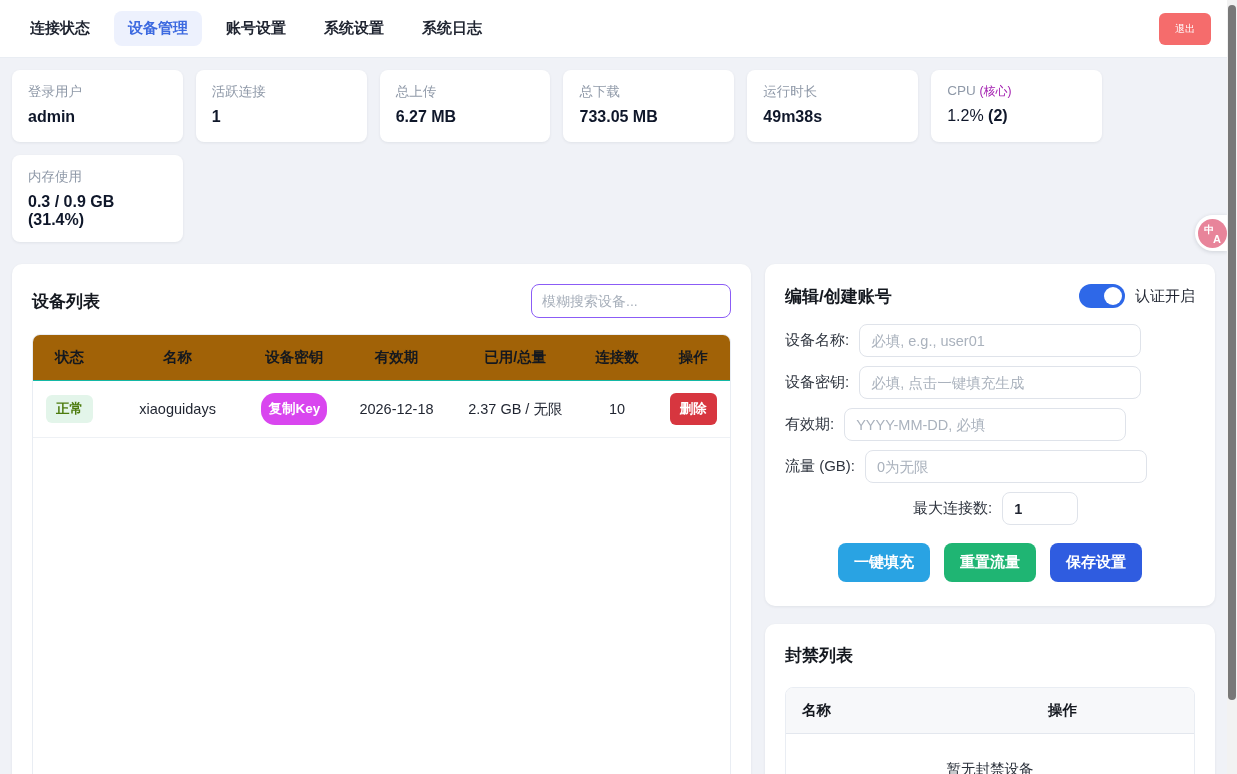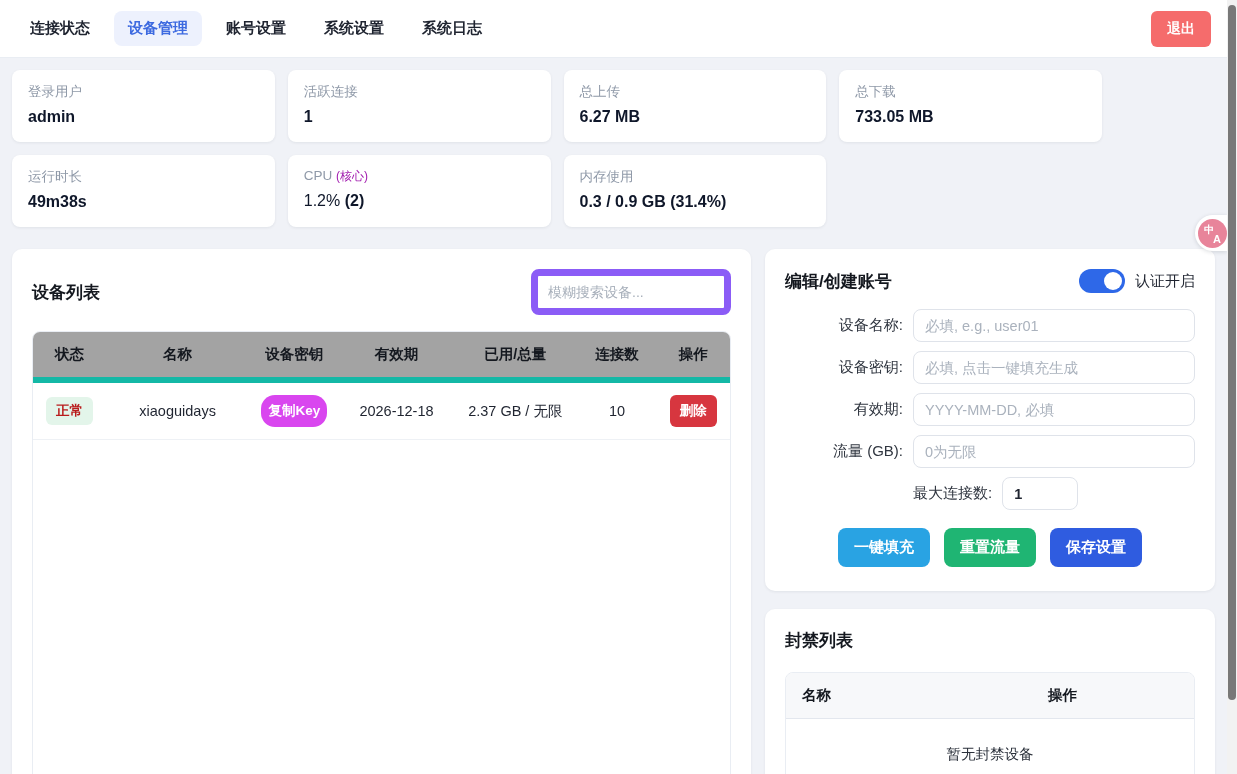"退出" .logout-btn { font-size: 14px -> 10px; font-weight: 700 -> 400 }
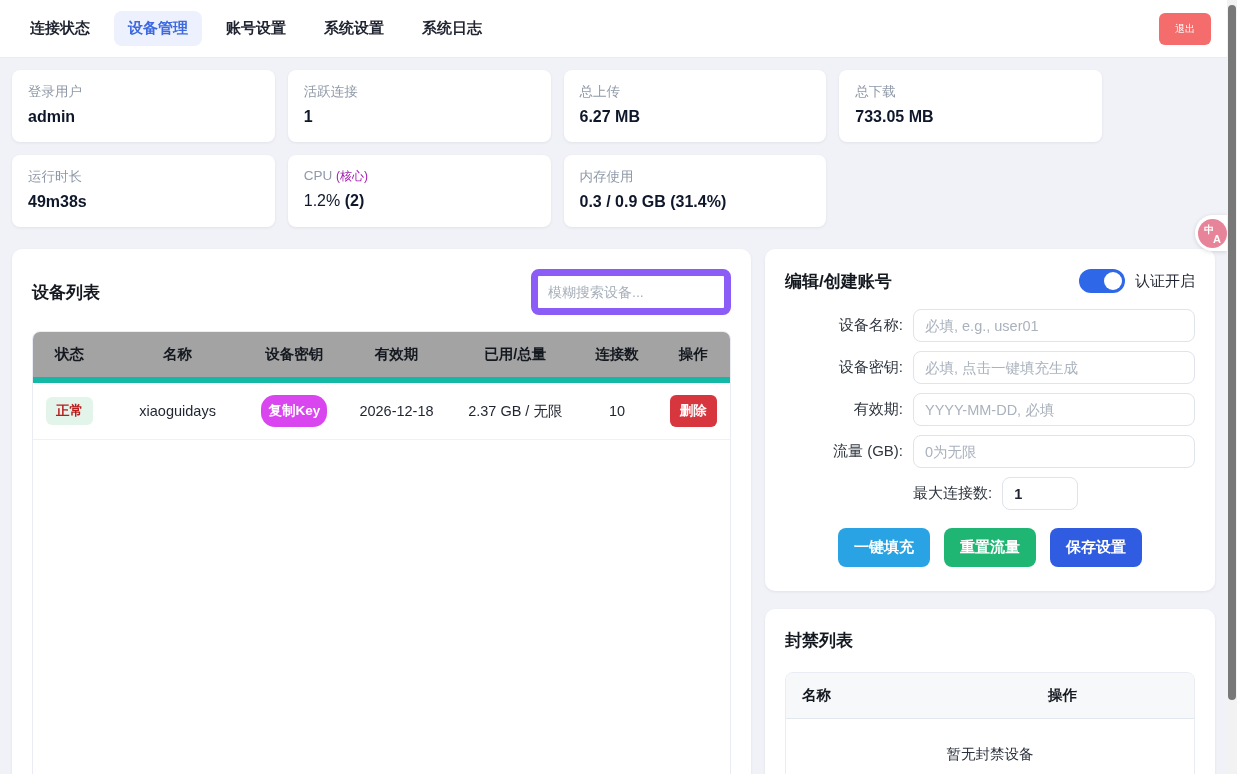"登录用户" .stats-wrap { grid-template-columns: repeat(4,1fr) -> repeat(6,1fr) }
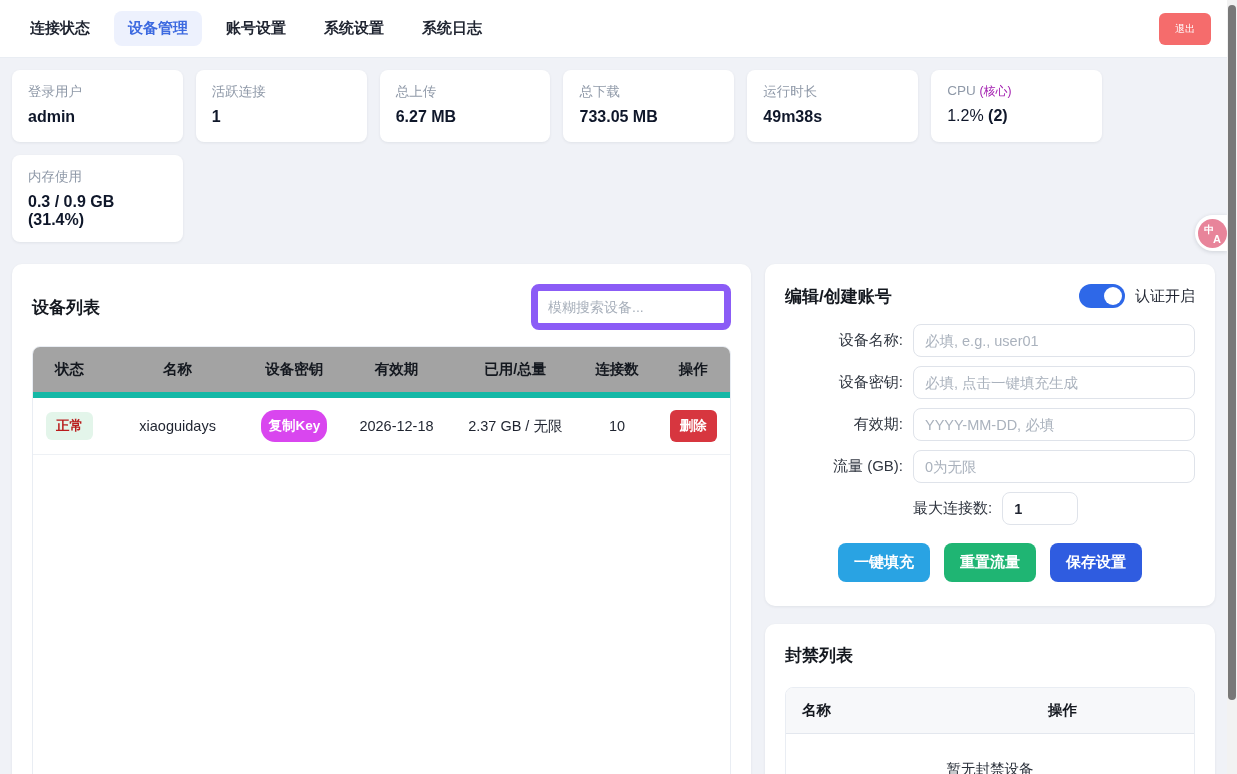"模糊搜索设备..." .search-input { border: 7px solid #8b5cf6 -> 1px solid #8b5cf6 }
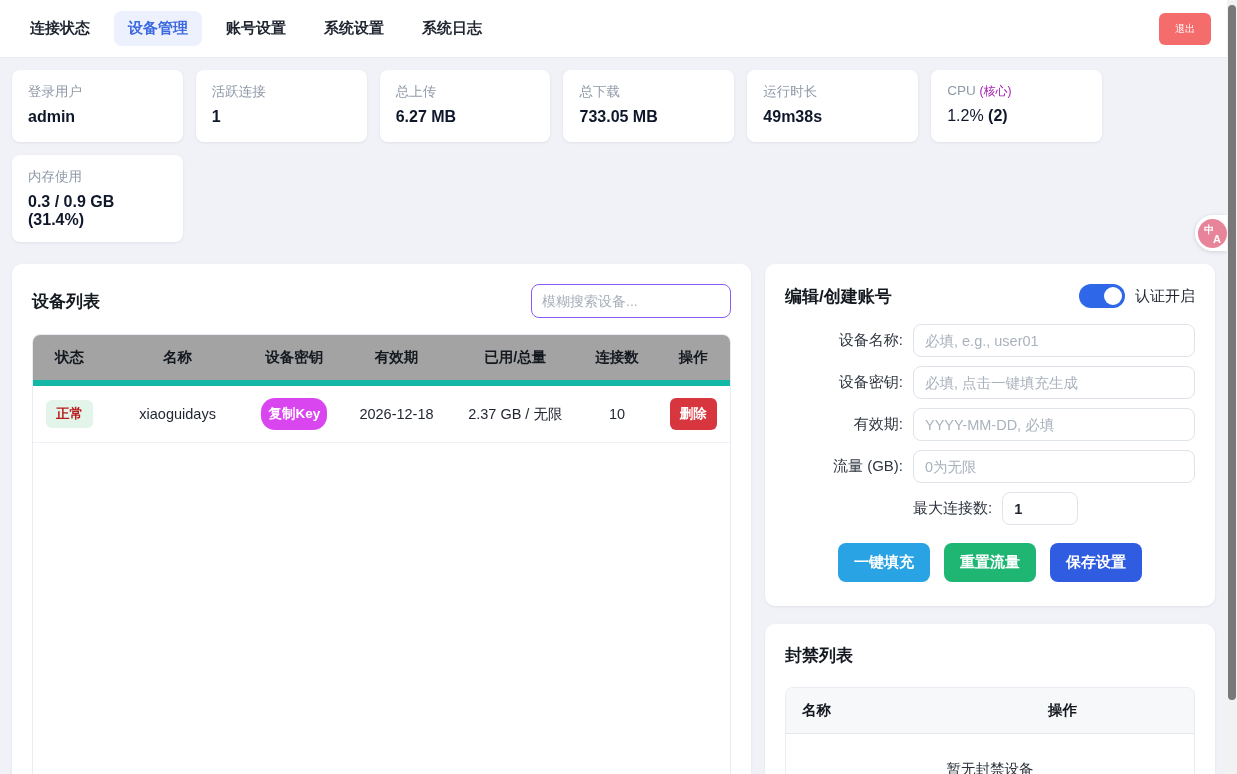"设备名称:" .form-row { justify-content: flex-end -> none }
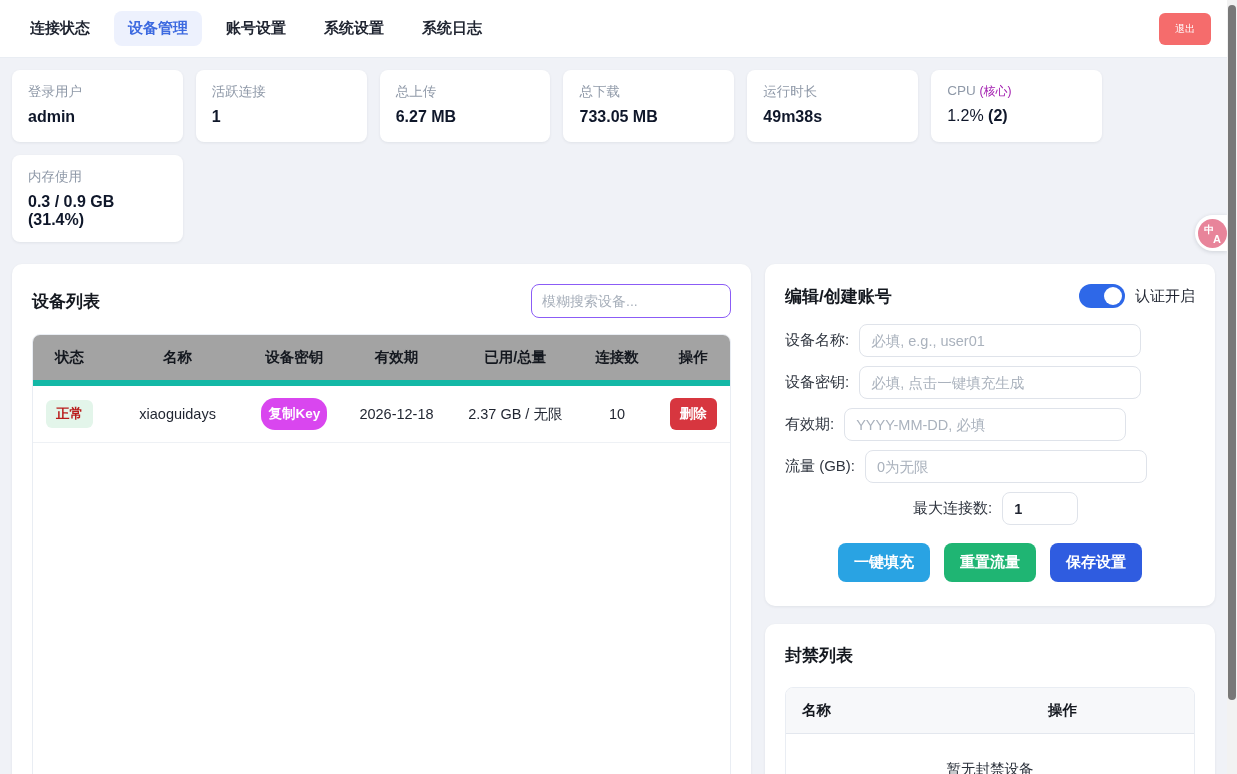"状态" .t-head { background: #a3a3a3 -> #a16207; border-bottom: 6px solid #14b8a6 -> 1px solid #14b8a6 }
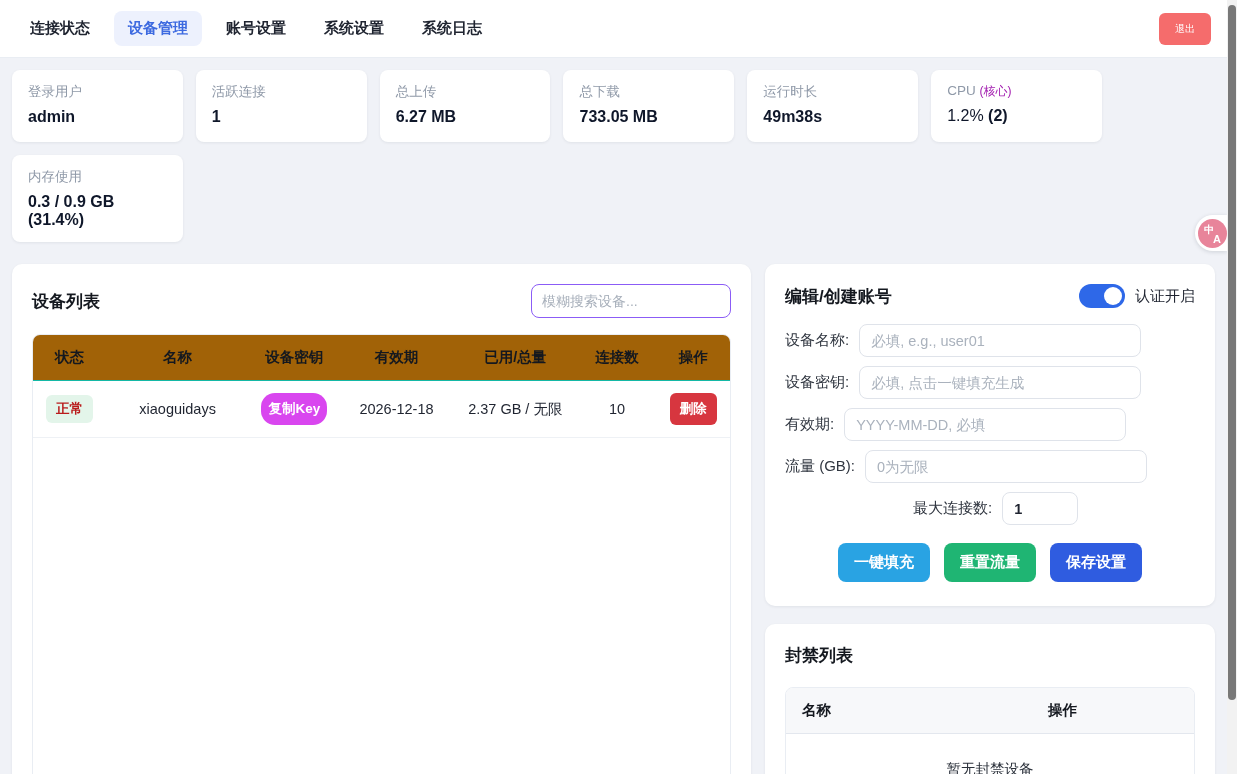"正常" .status-badge { color: #b91c1c -> #4d7c0f }
